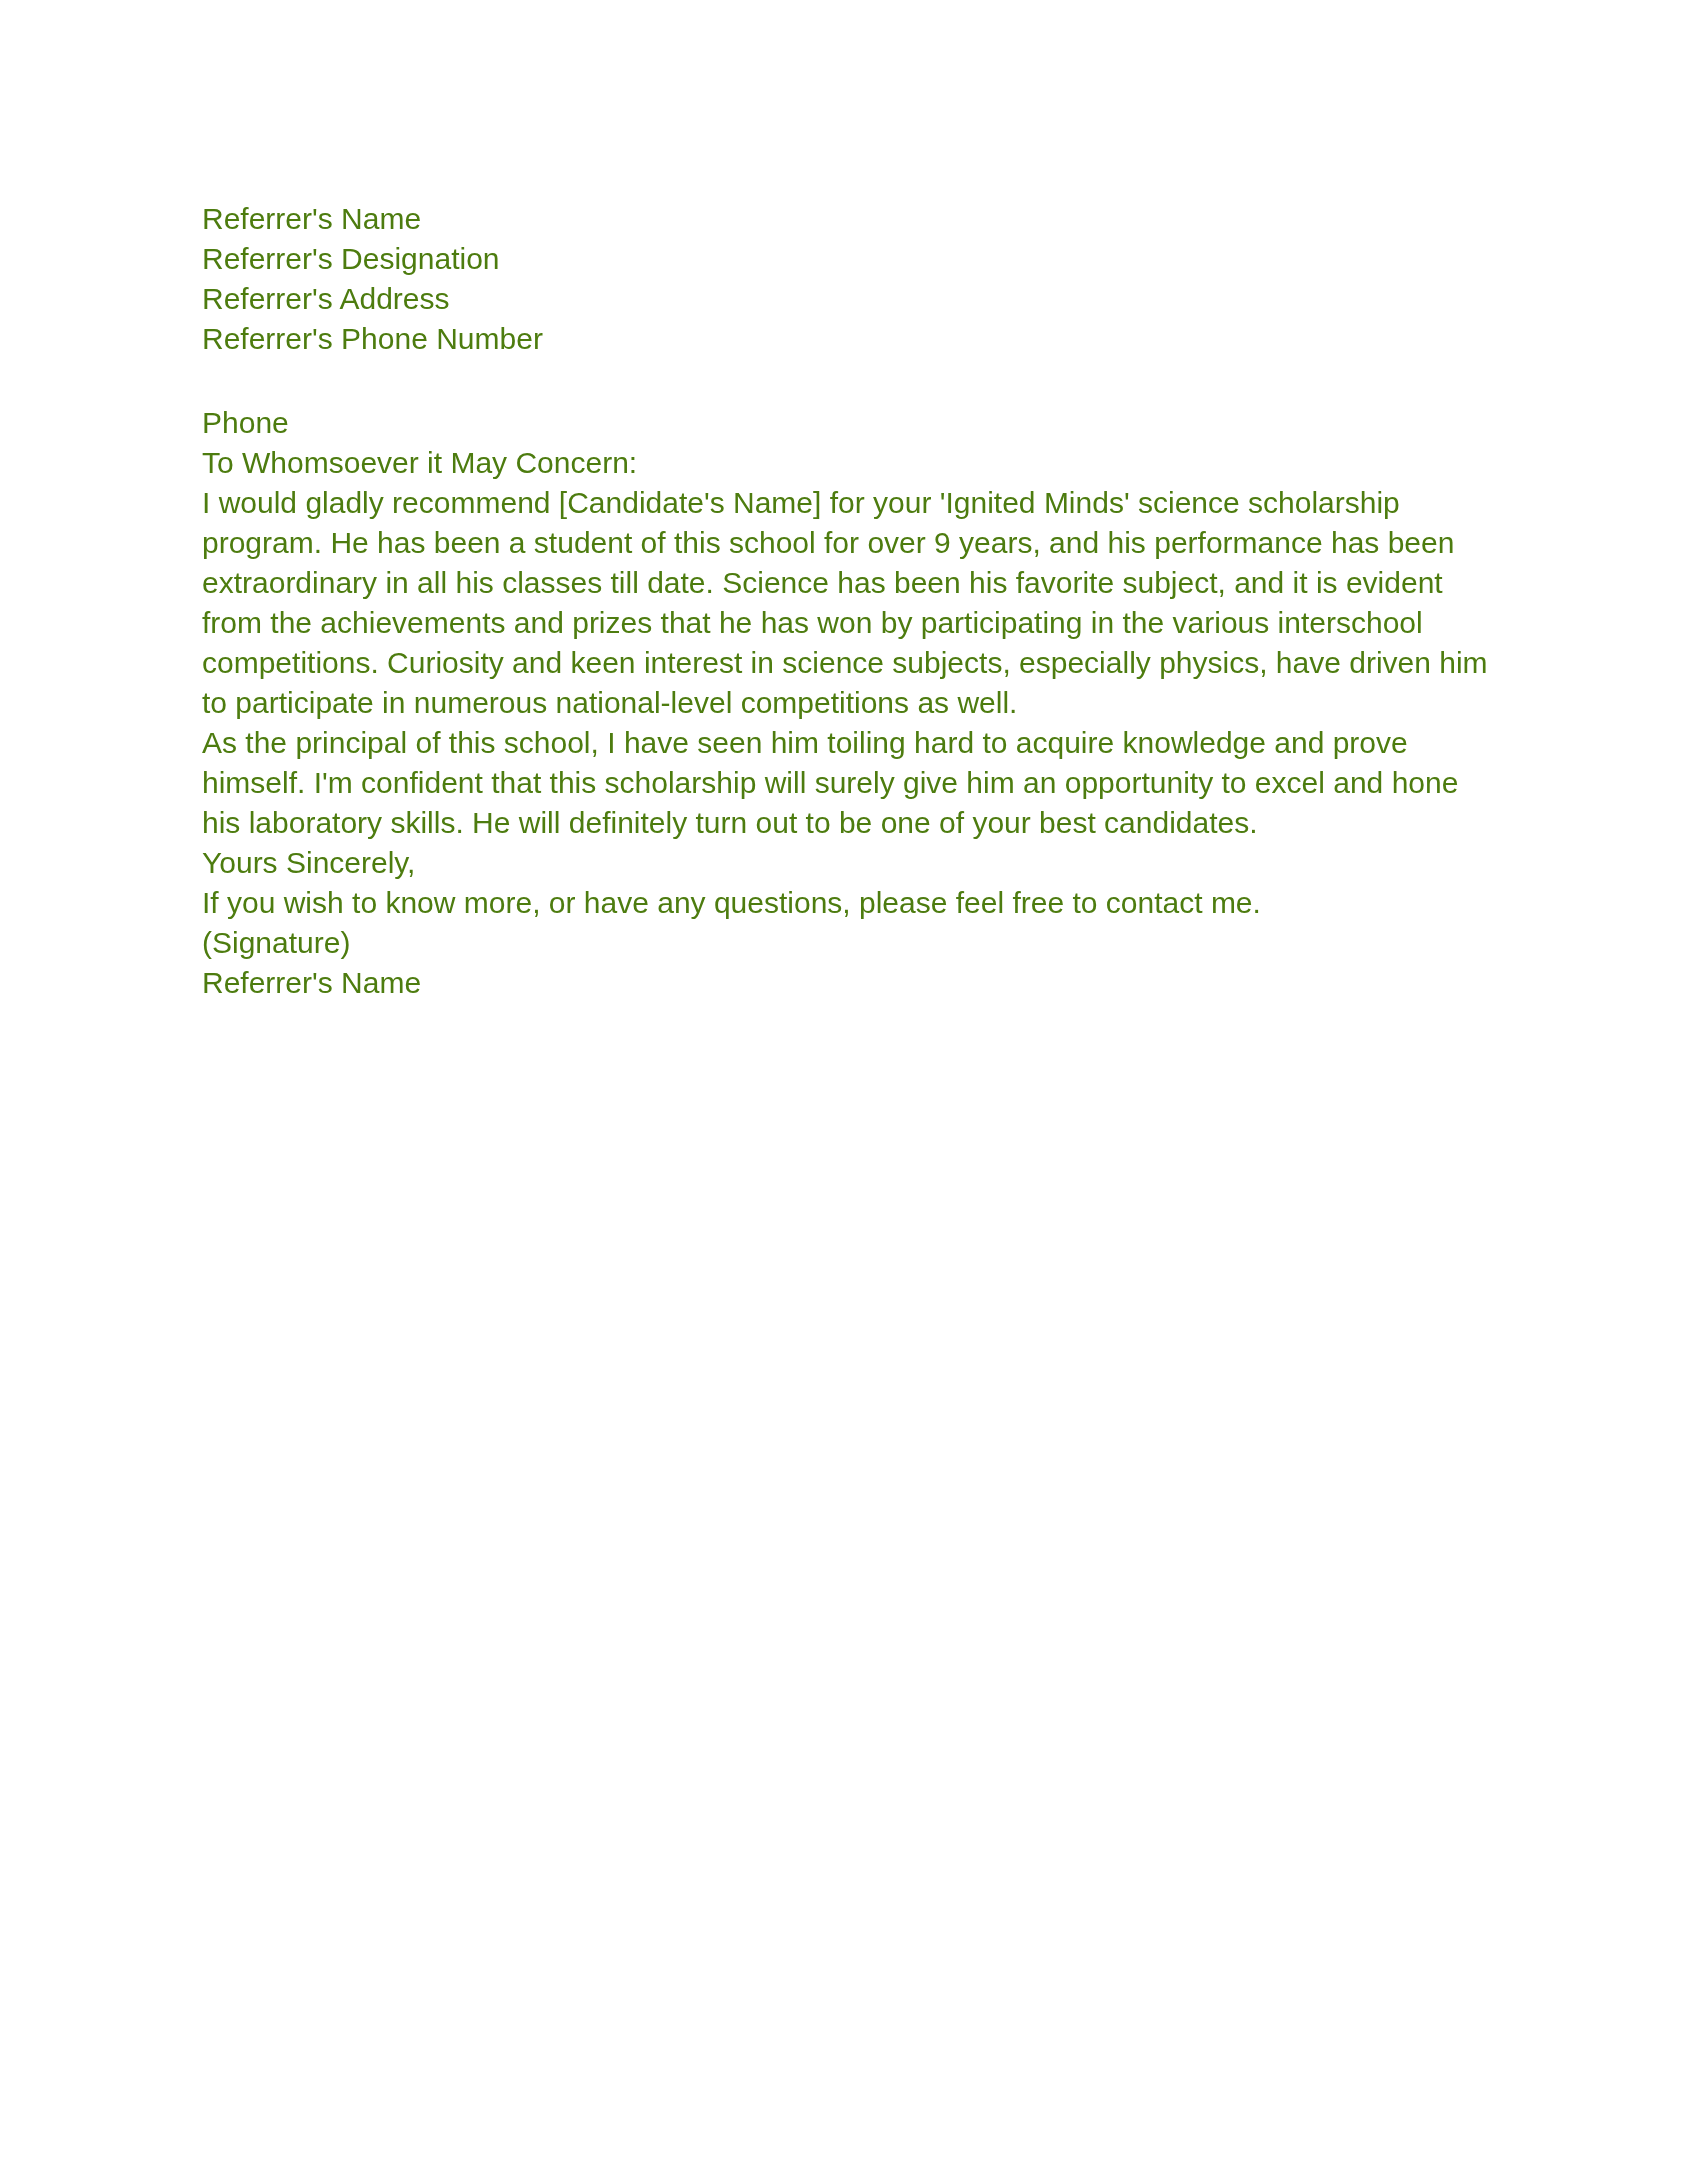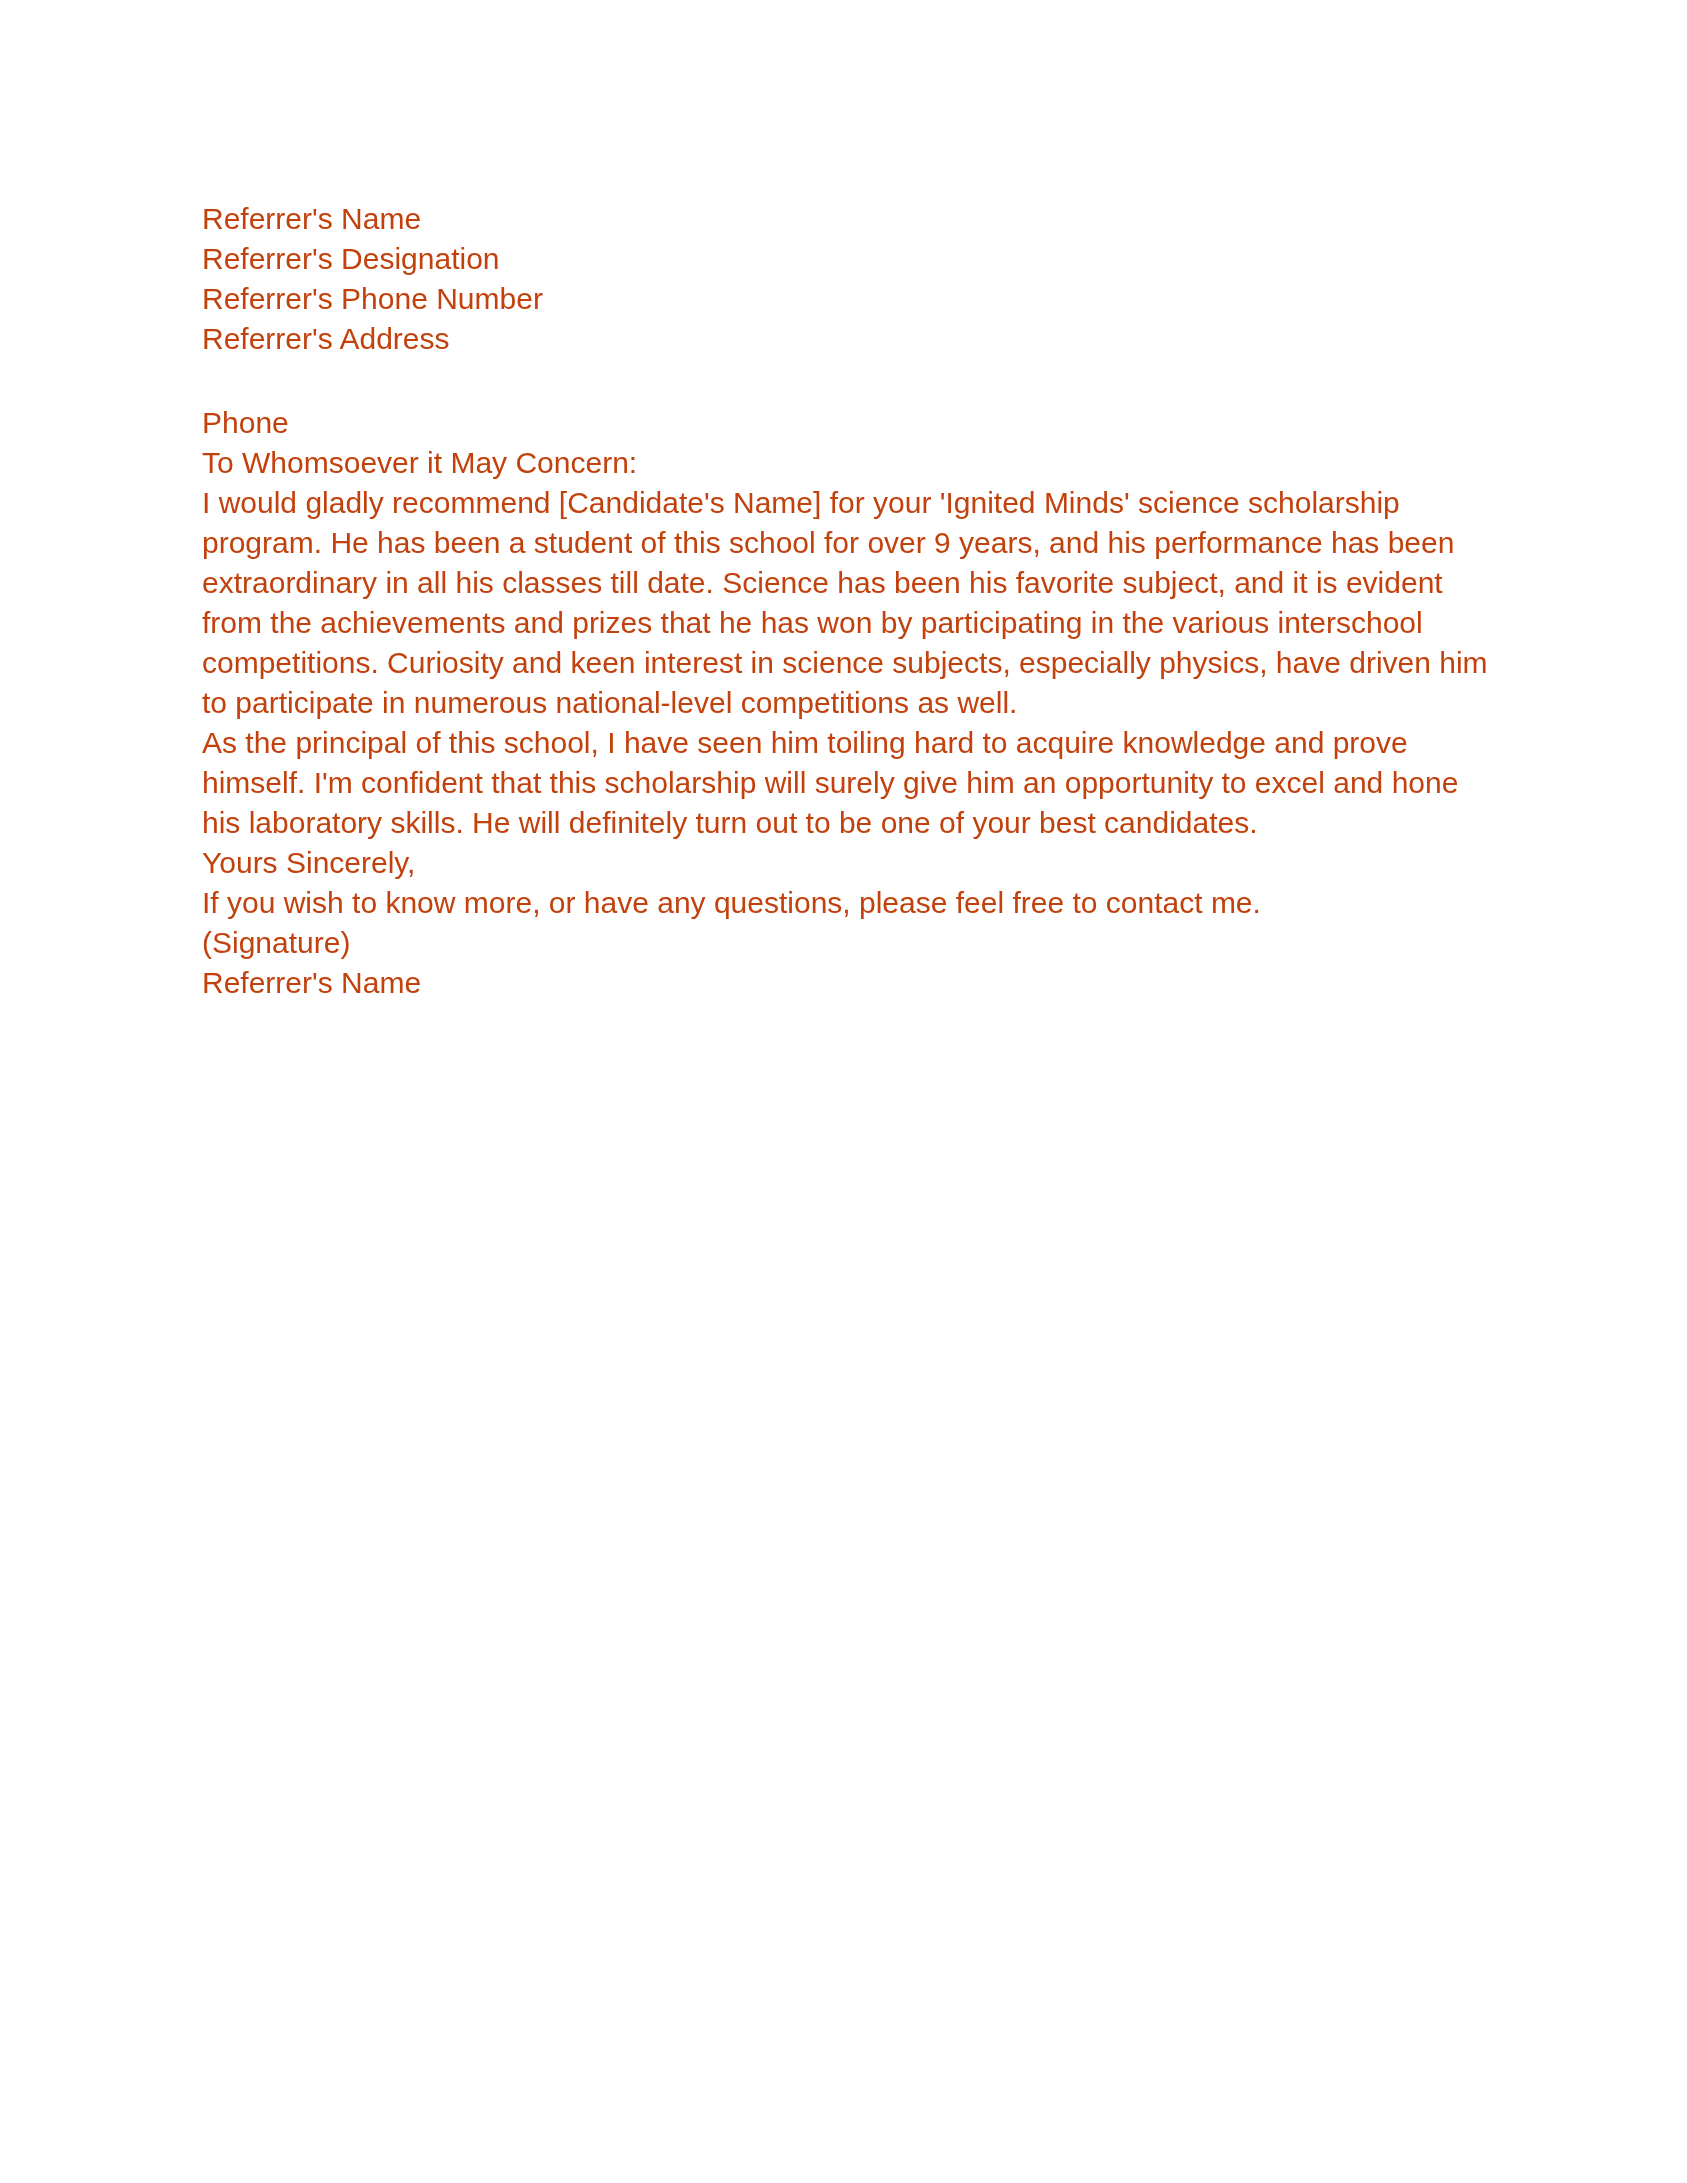"Referrer's Name" .page { color: #c2410c -> #4d7c0f }
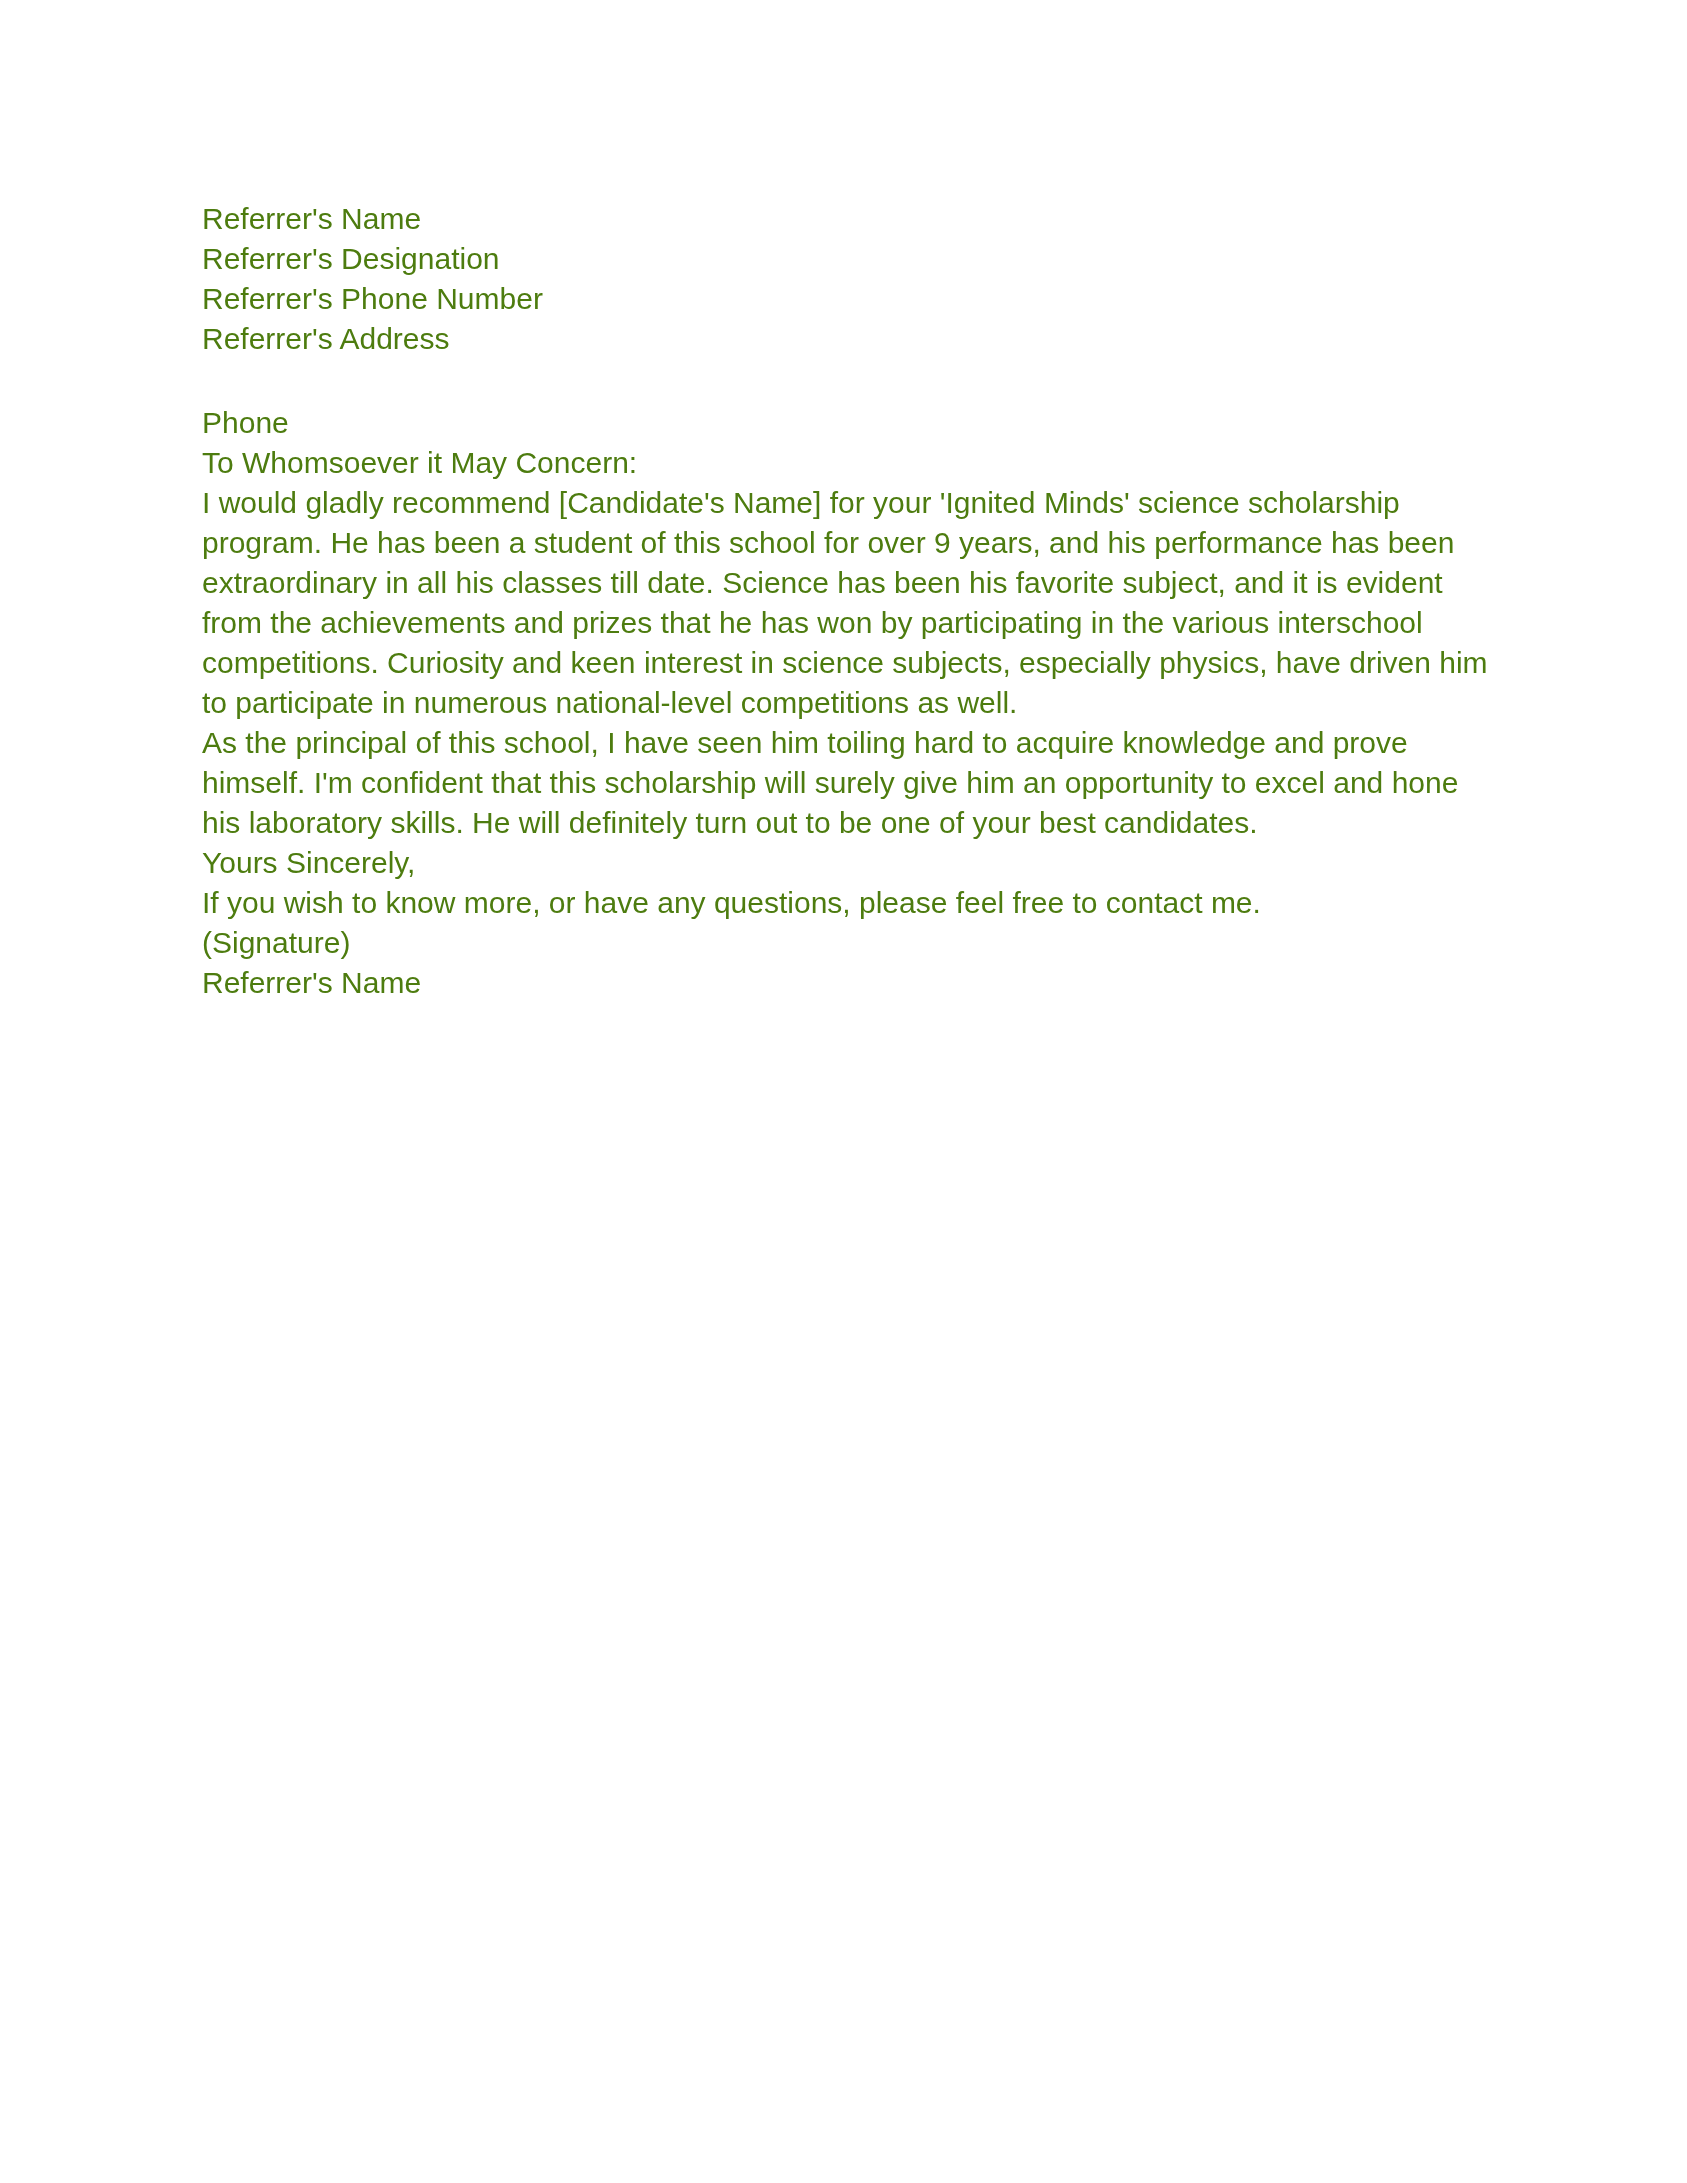"Referrer's Phone Number" p { order: before "Referrer's Address" -> after "Referrer's Address" }
